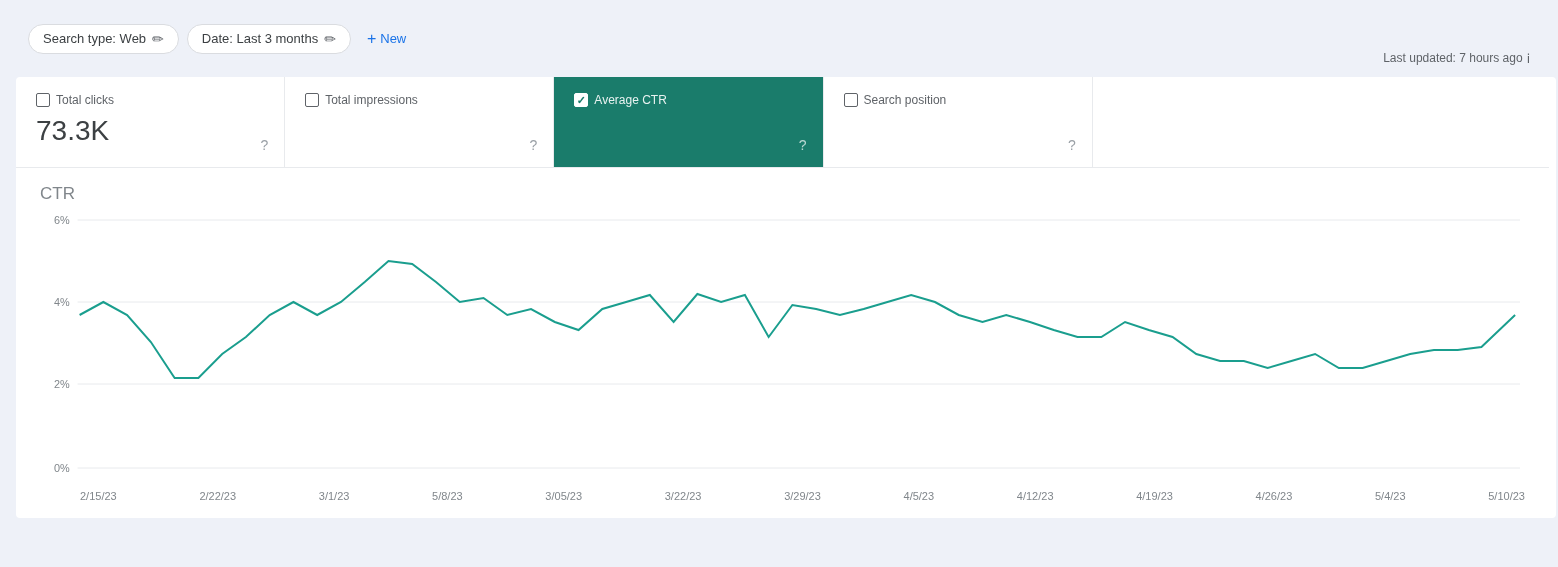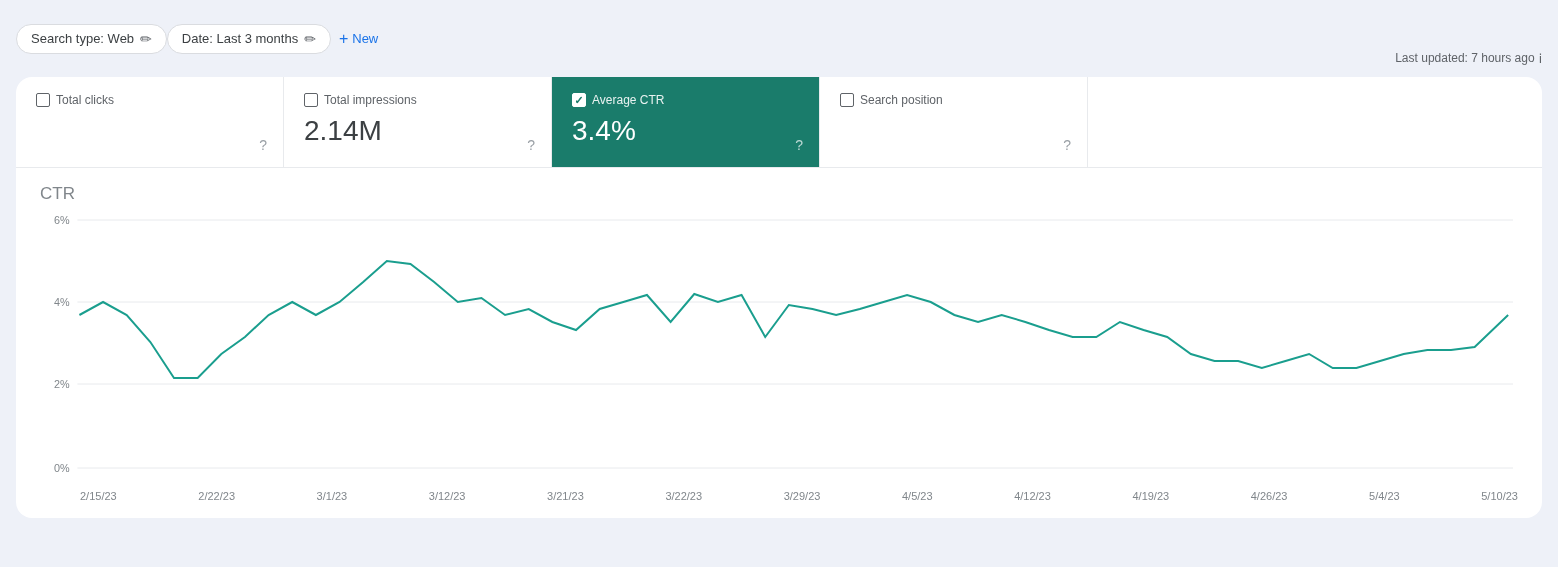"Search type: Web" .top-bar { gap: none -> 8px; padding: 10px 16px -> 10px 28px }
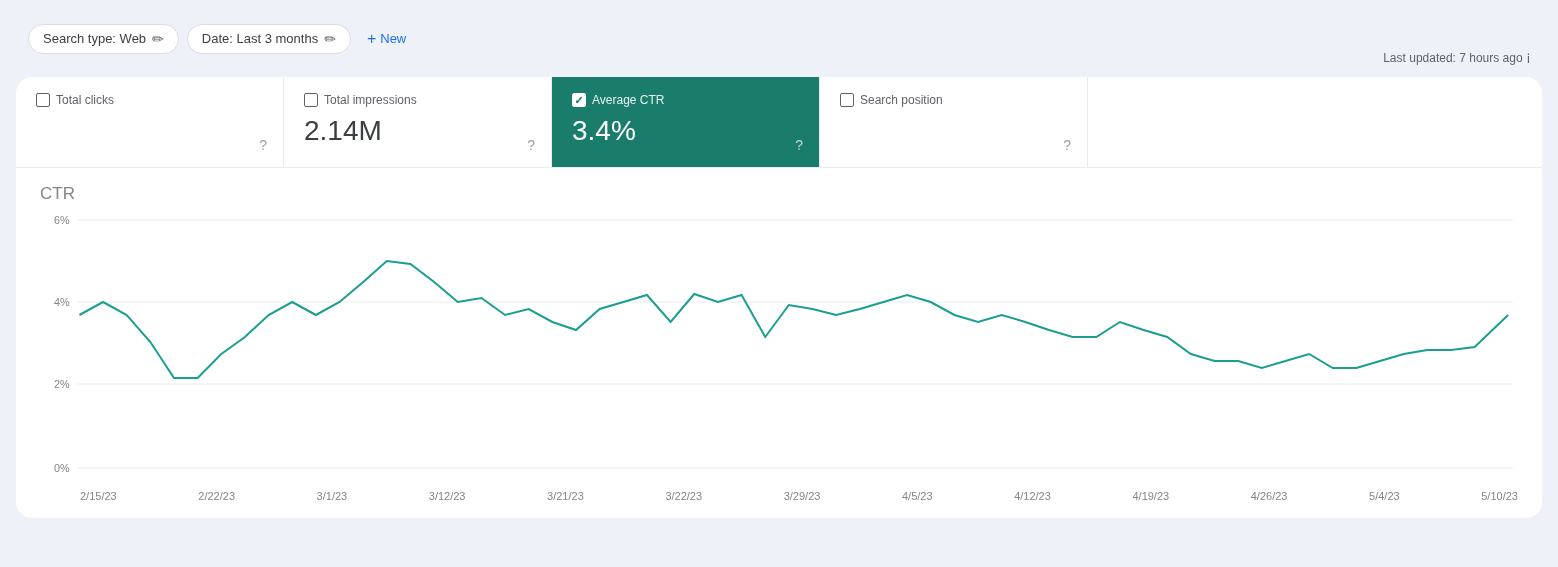"Total clicks" .main-card { border-radius: 16px -> 4px; margin: 0 16px 16px 16px -> 0 2px 16px 16px; padding: 0 0 16px 0 -> 0 7px 16px 0 }
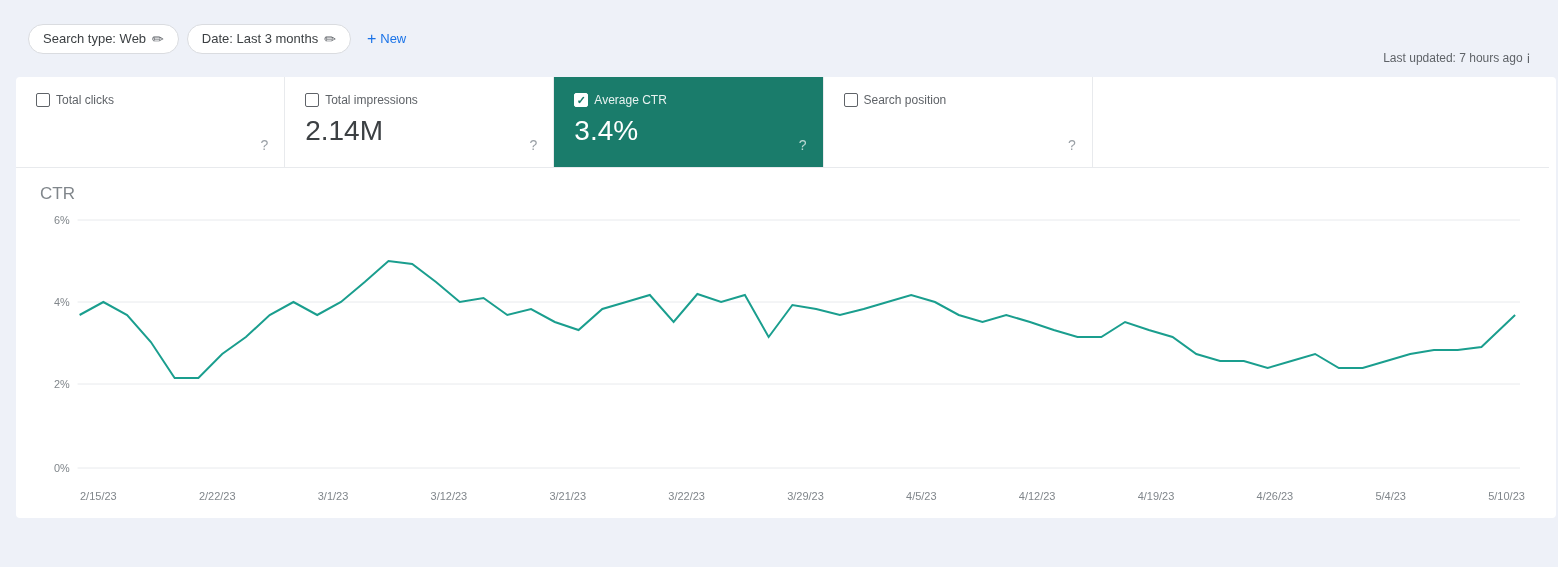"73.3K" div.metric-value { html: none -> <div>73.3K</div> }
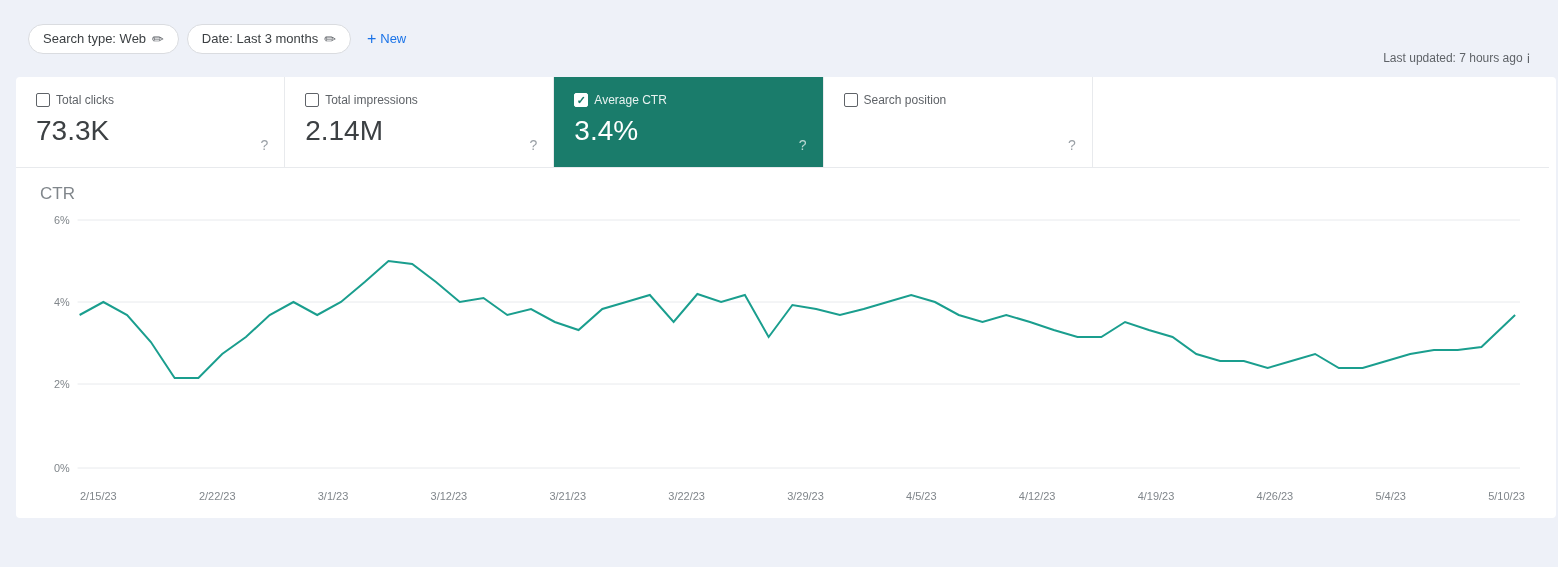"2.14M" div.metric-value { html: <div>2.14M</div> -> none }
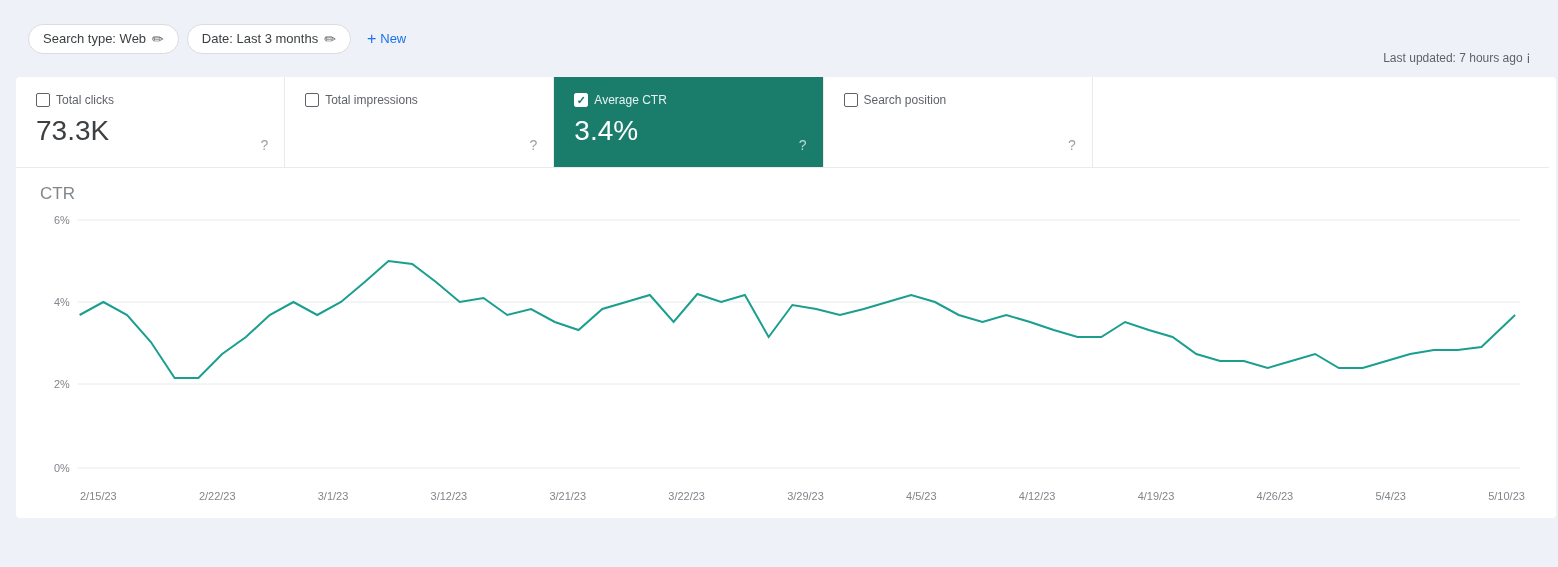"3.4%" div.metric-value { html: <div>3.4%</div> -> none }
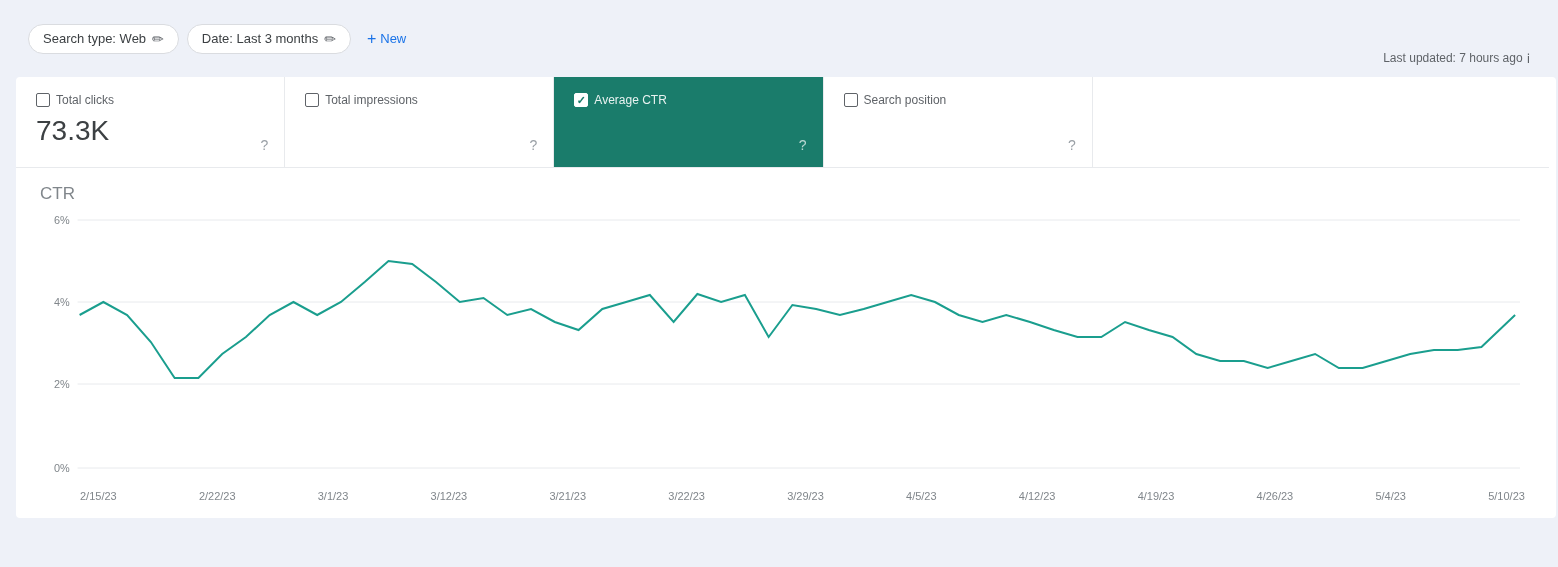"3/12/23" span { text: 3/12/23 -> 5/8/23 }
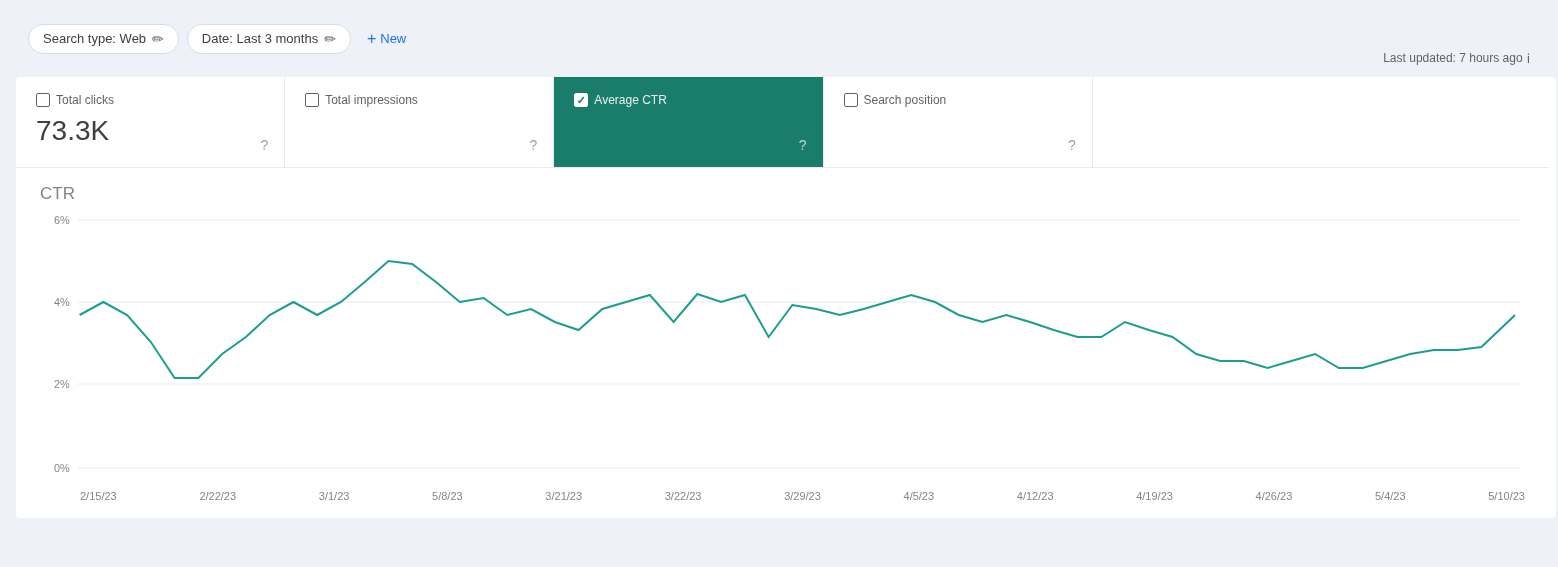"3/21/23" span { text: 3/21/23 -> 3/05/23 }
